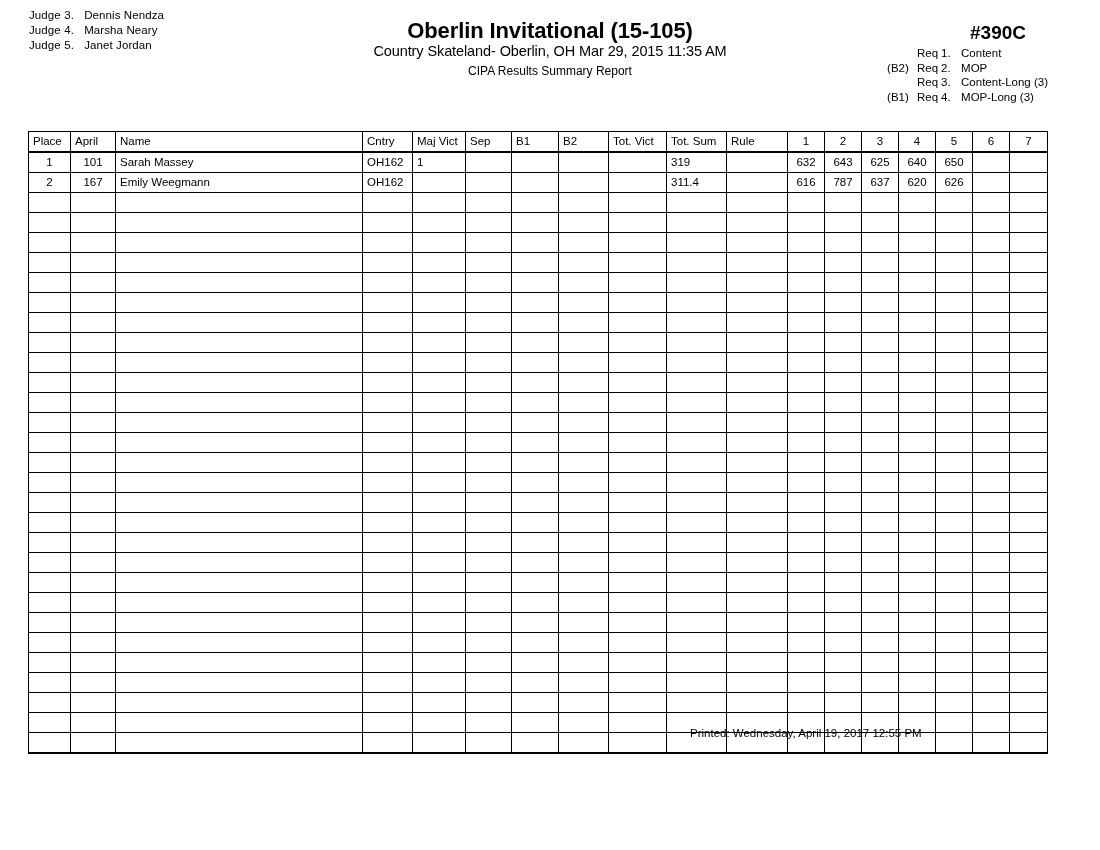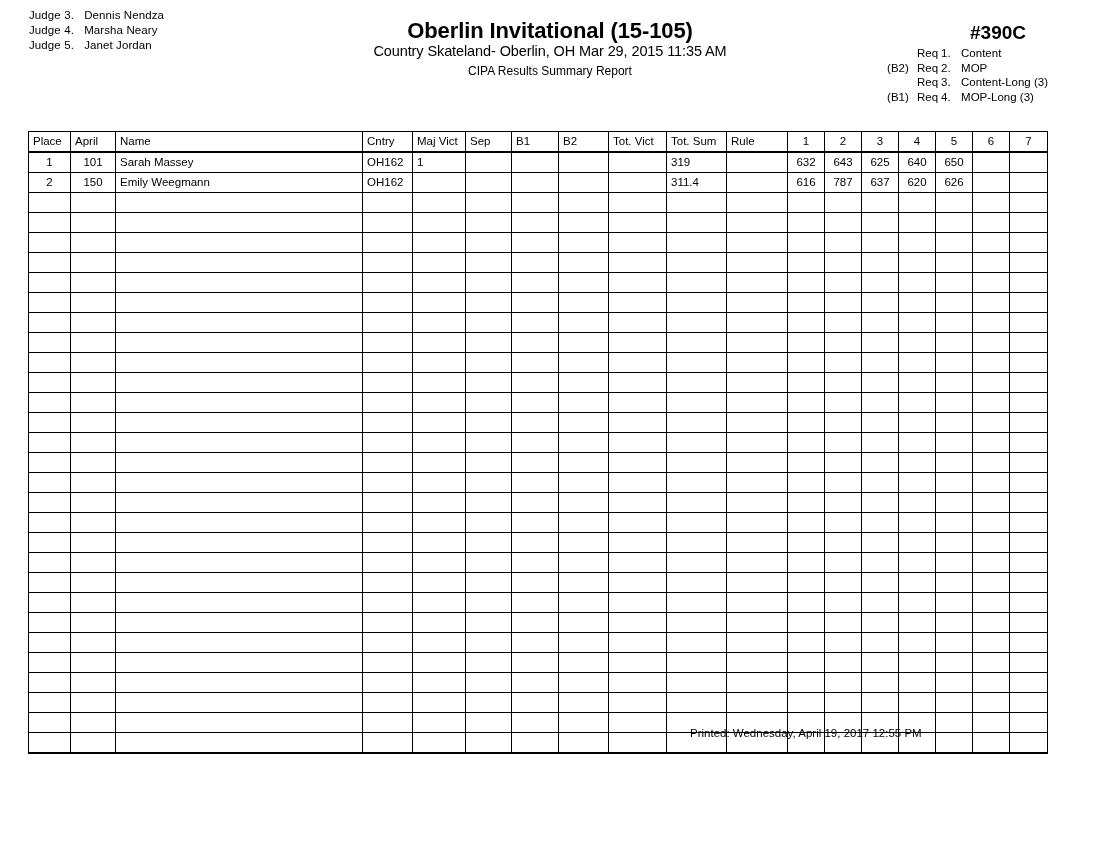"150" td.c { text: 150 -> 167 }
